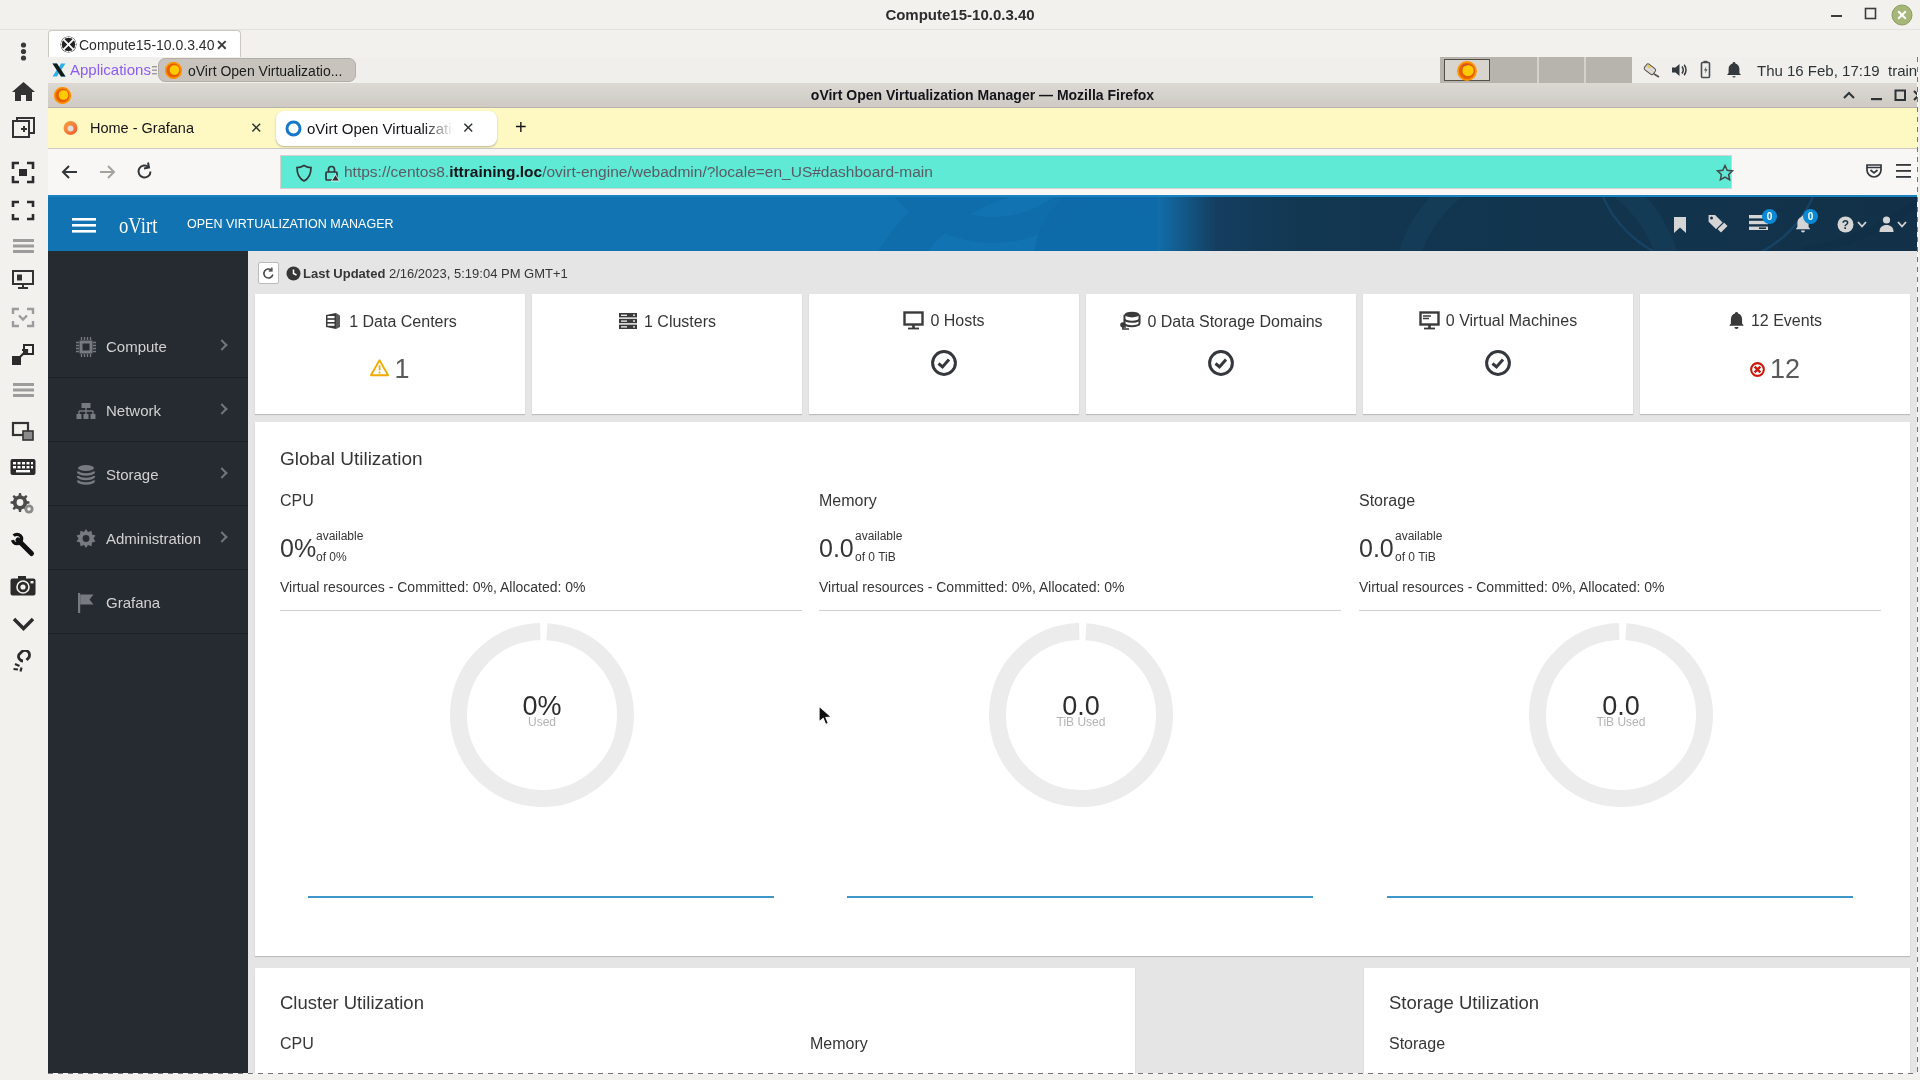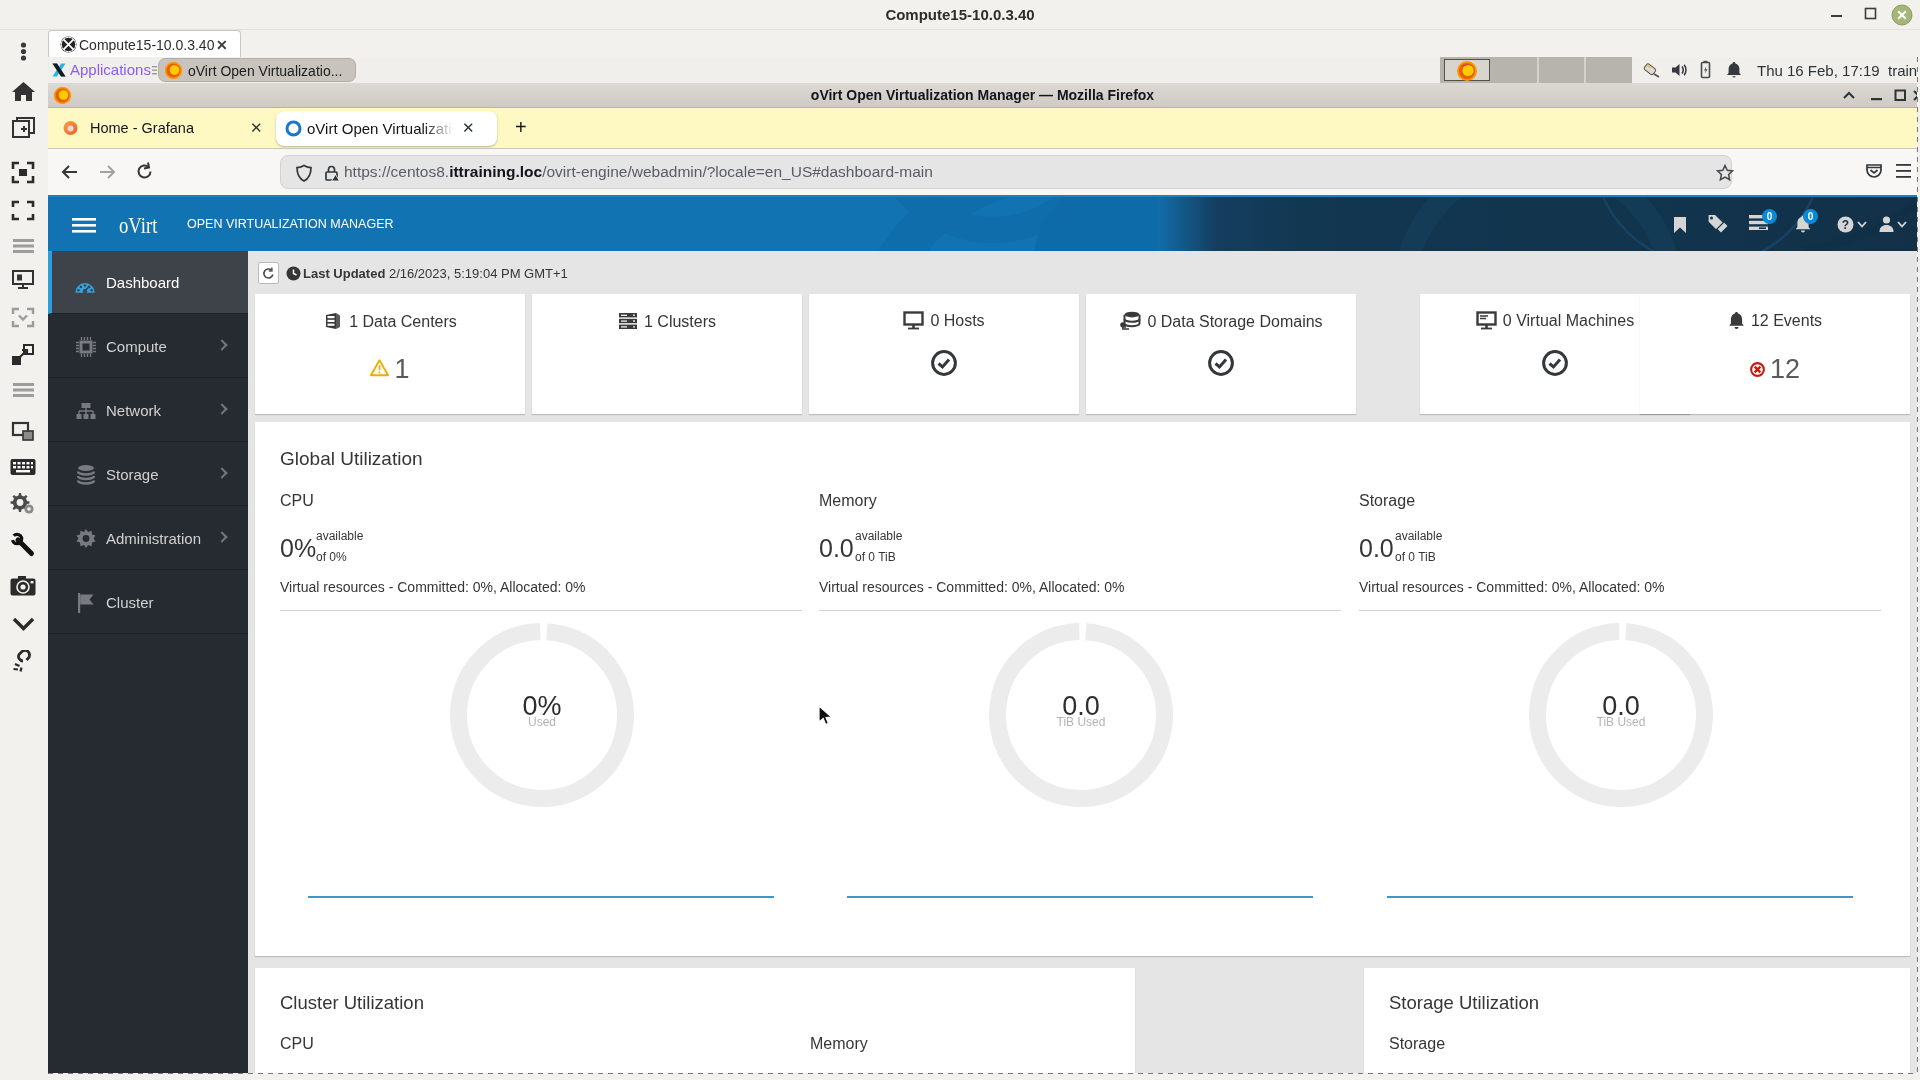"https://centos8.ittraining.loc/ovirt-eng" #urlfield { background: #e5e5e5 -> #5eead4; border-radius: 8px -> 0 }
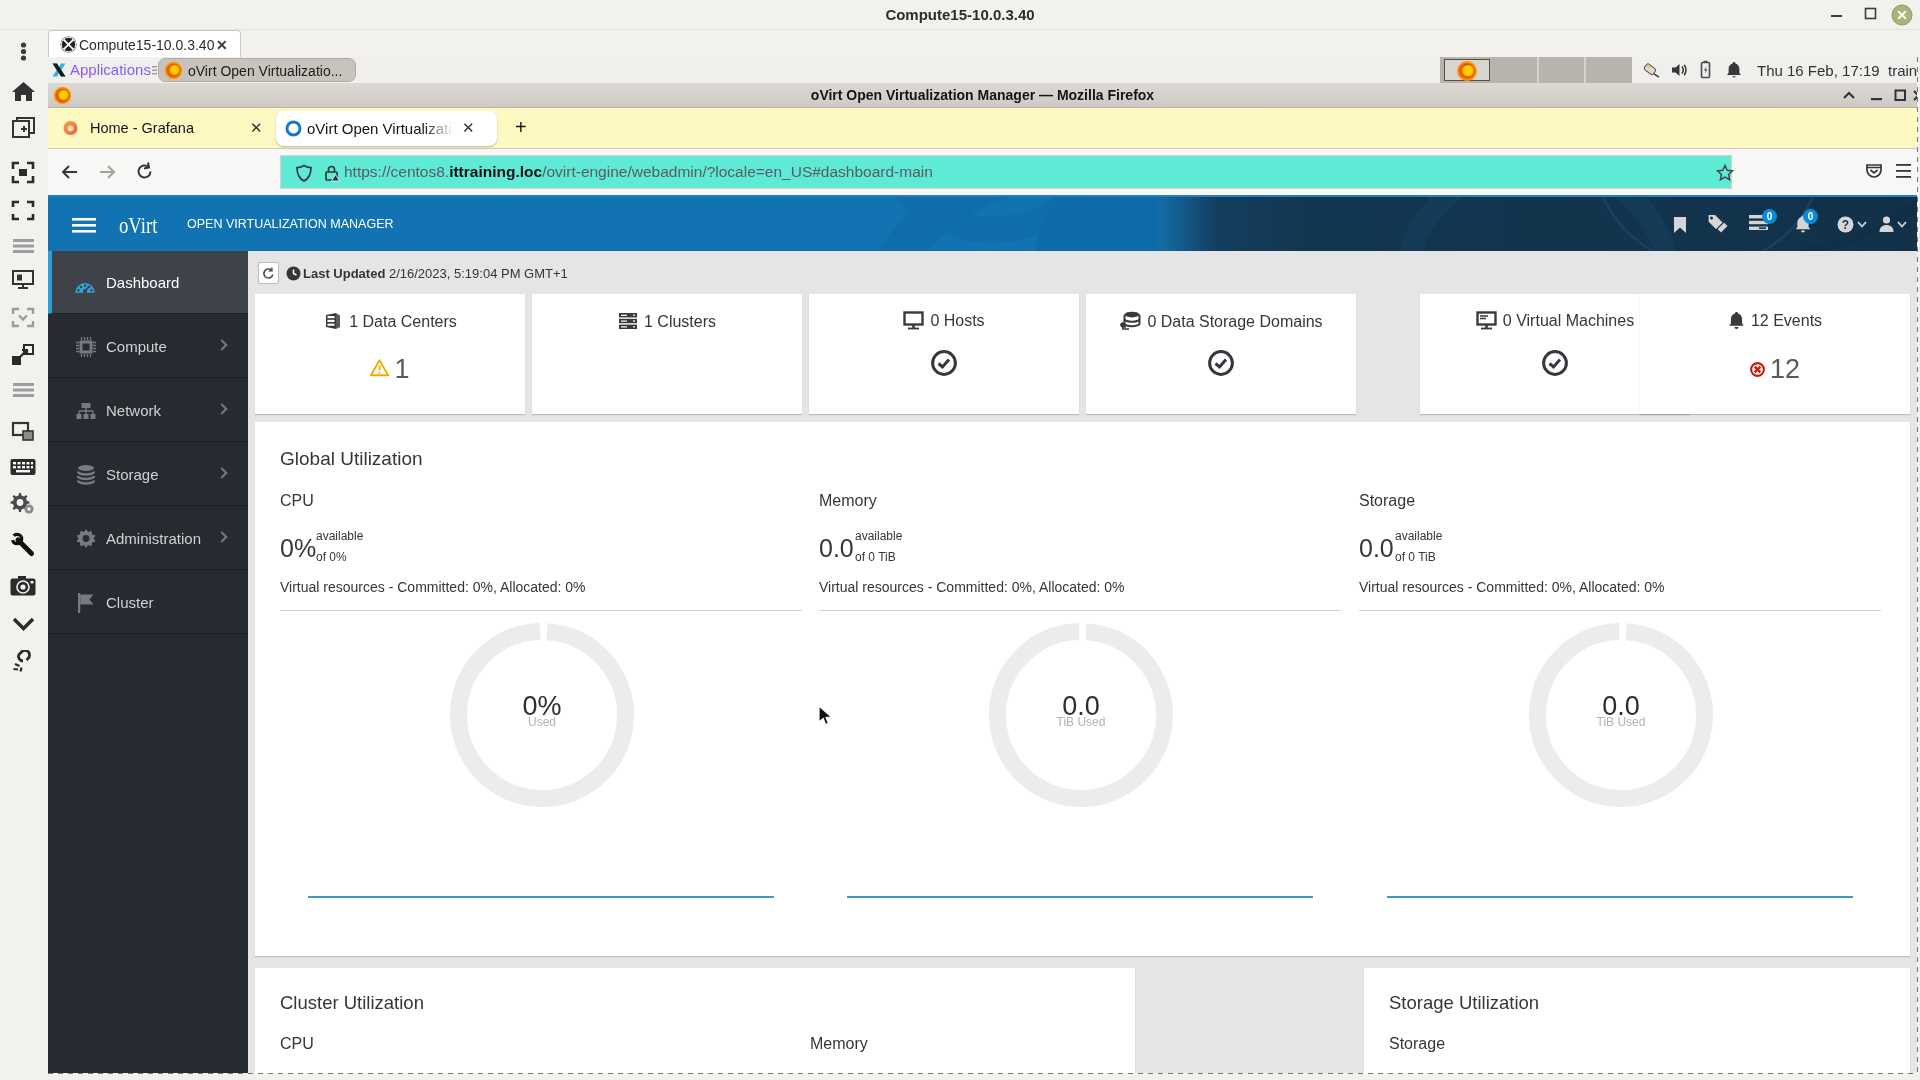"Dashboard" div.navitem { html: <div> <svg> <path></path> <g> <circle></circle> <circle></circle> <circle></circle> <circle></circle> <circle></circle> </g> <path></path> <circle></circle> </svg> <div>Dashboard</div> </div> -> none }
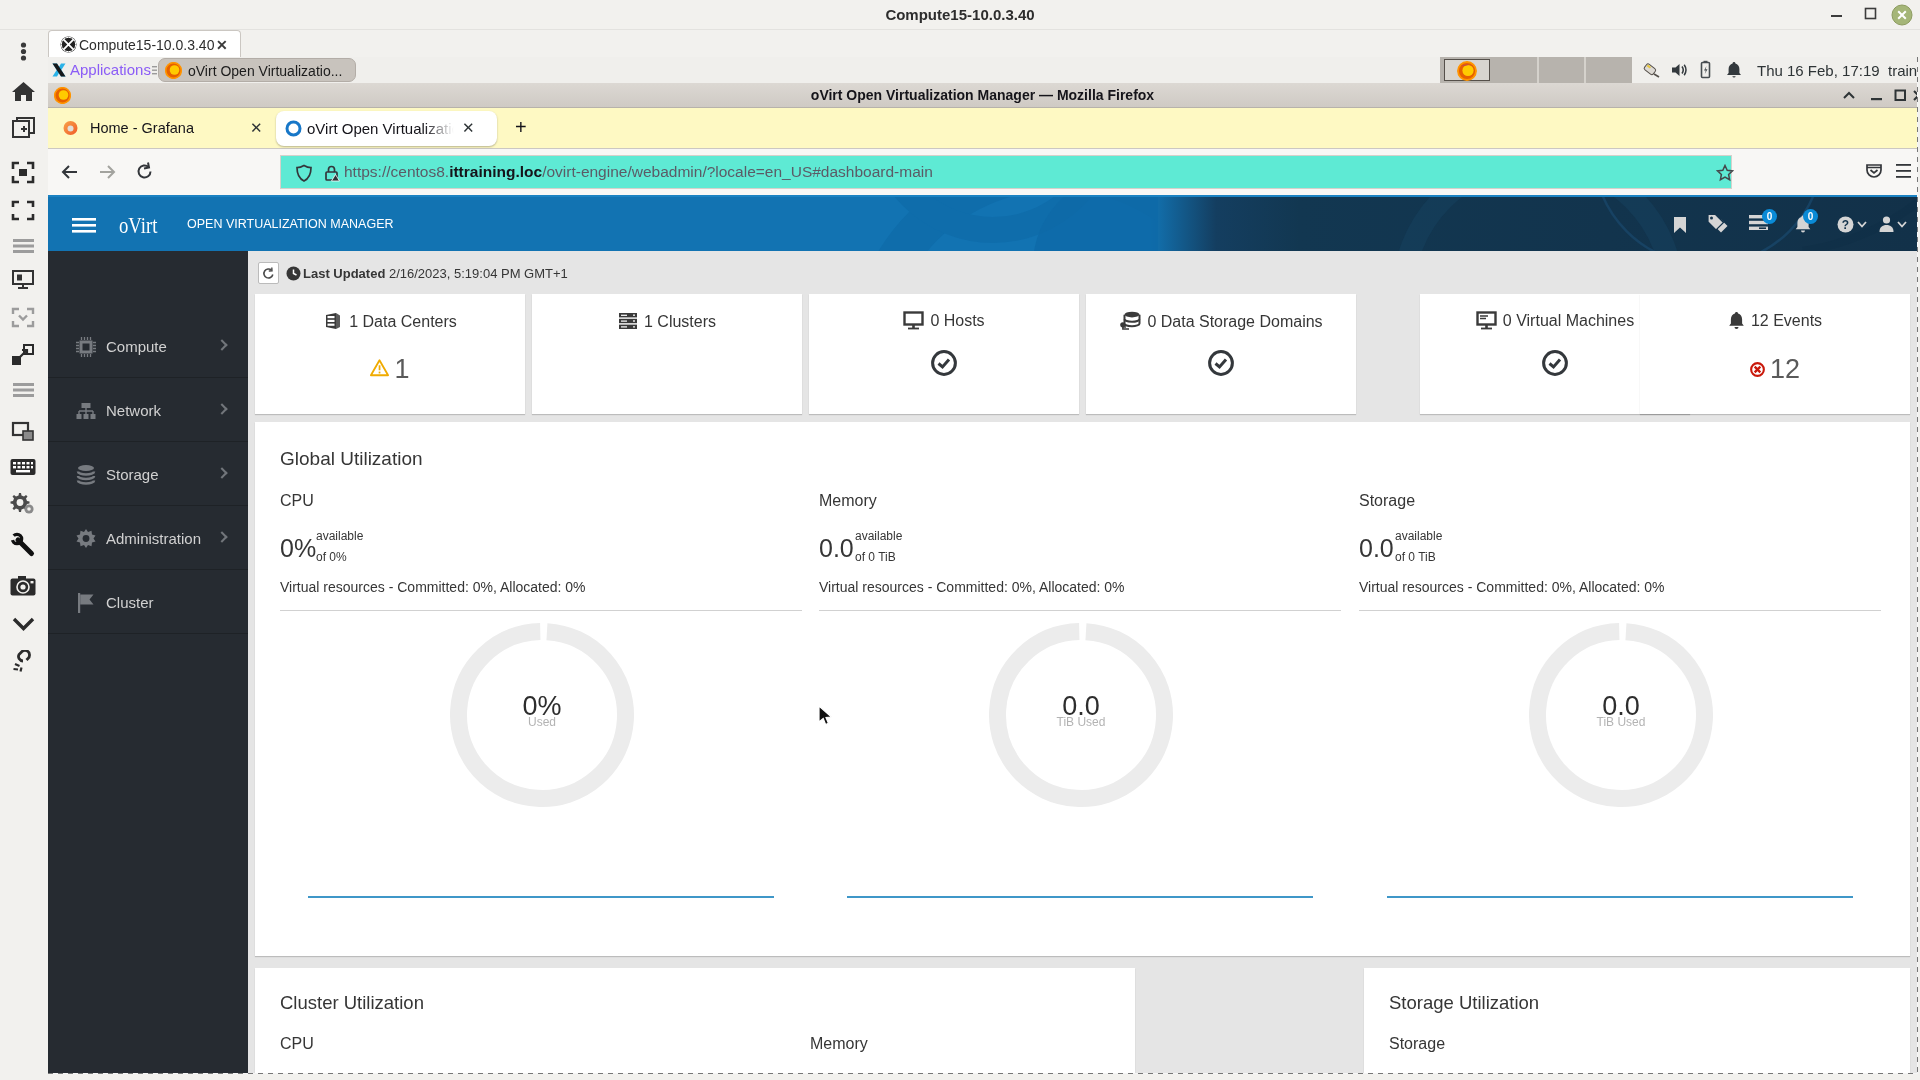"0 Virtual Machines" div.card { left: 1172px -> 1115px }
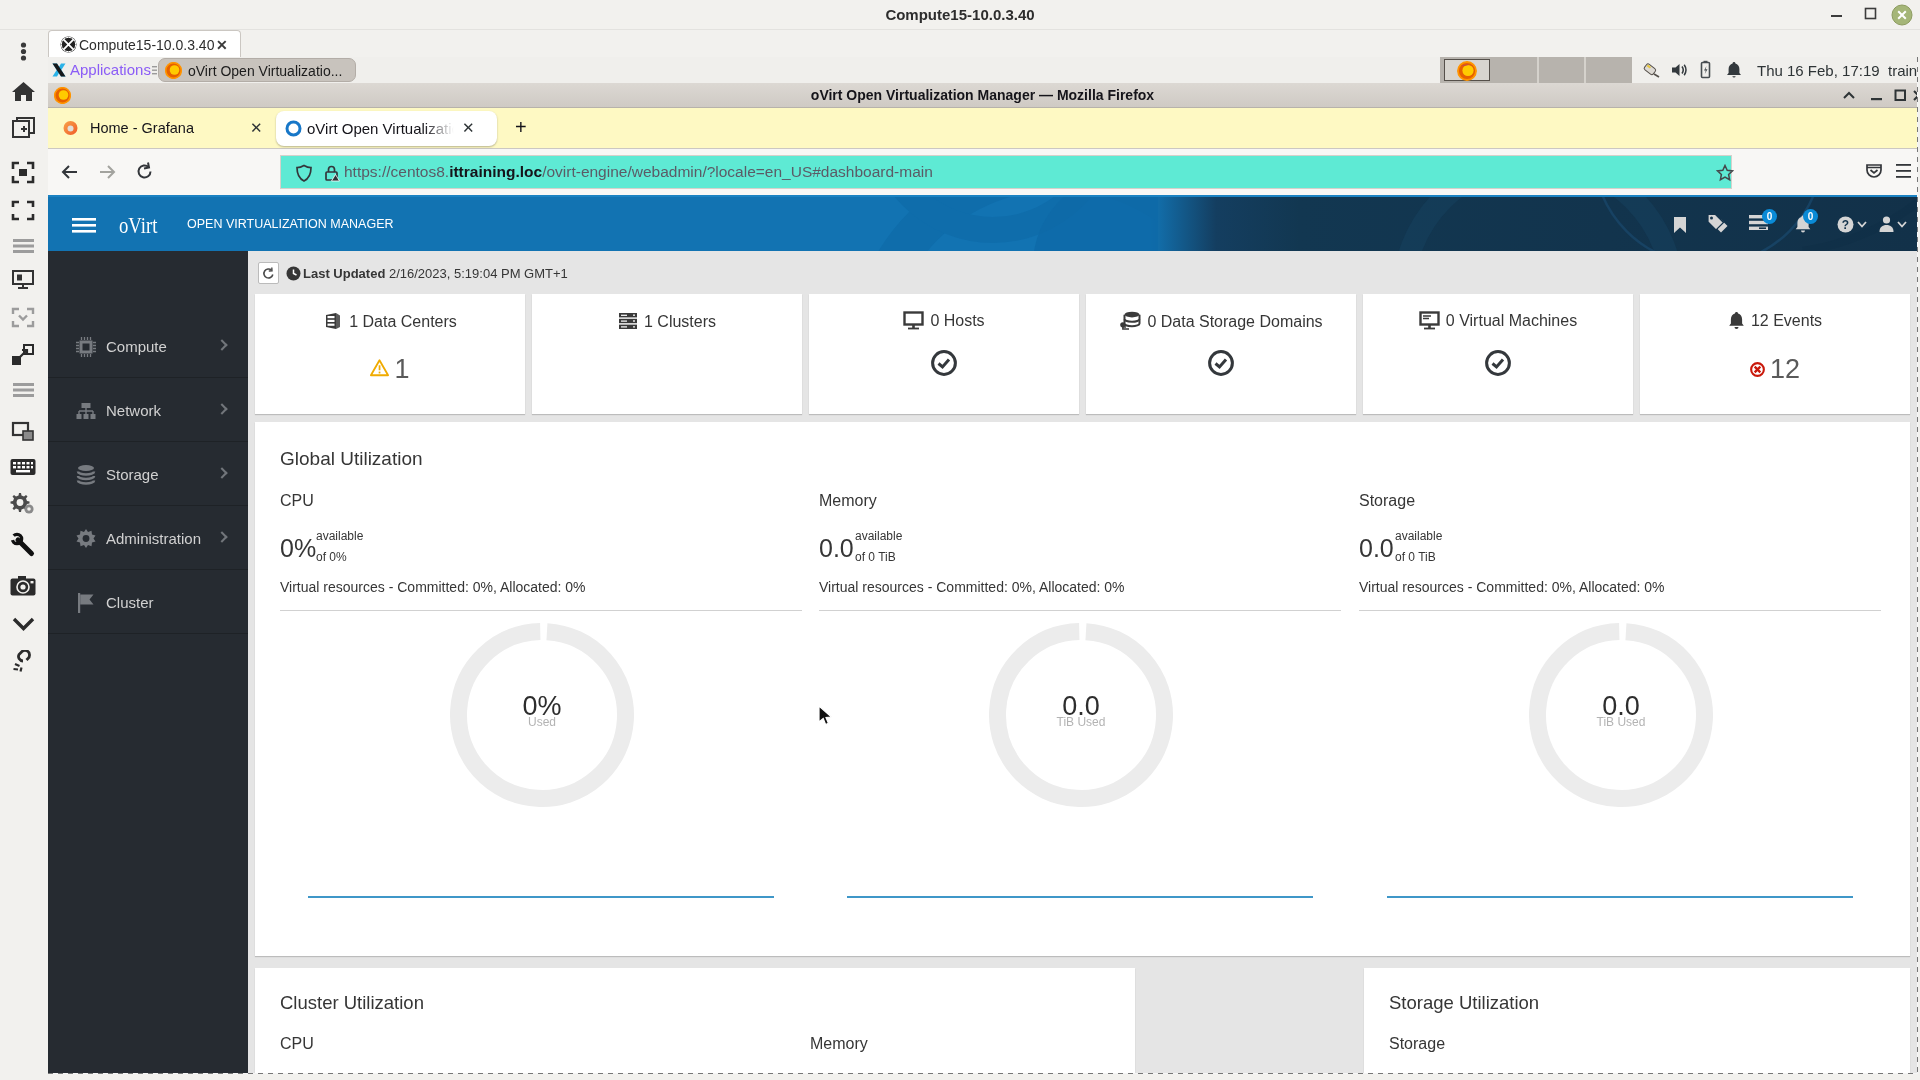"Cluster" div.lbl { text: Cluster -> Grafana }
